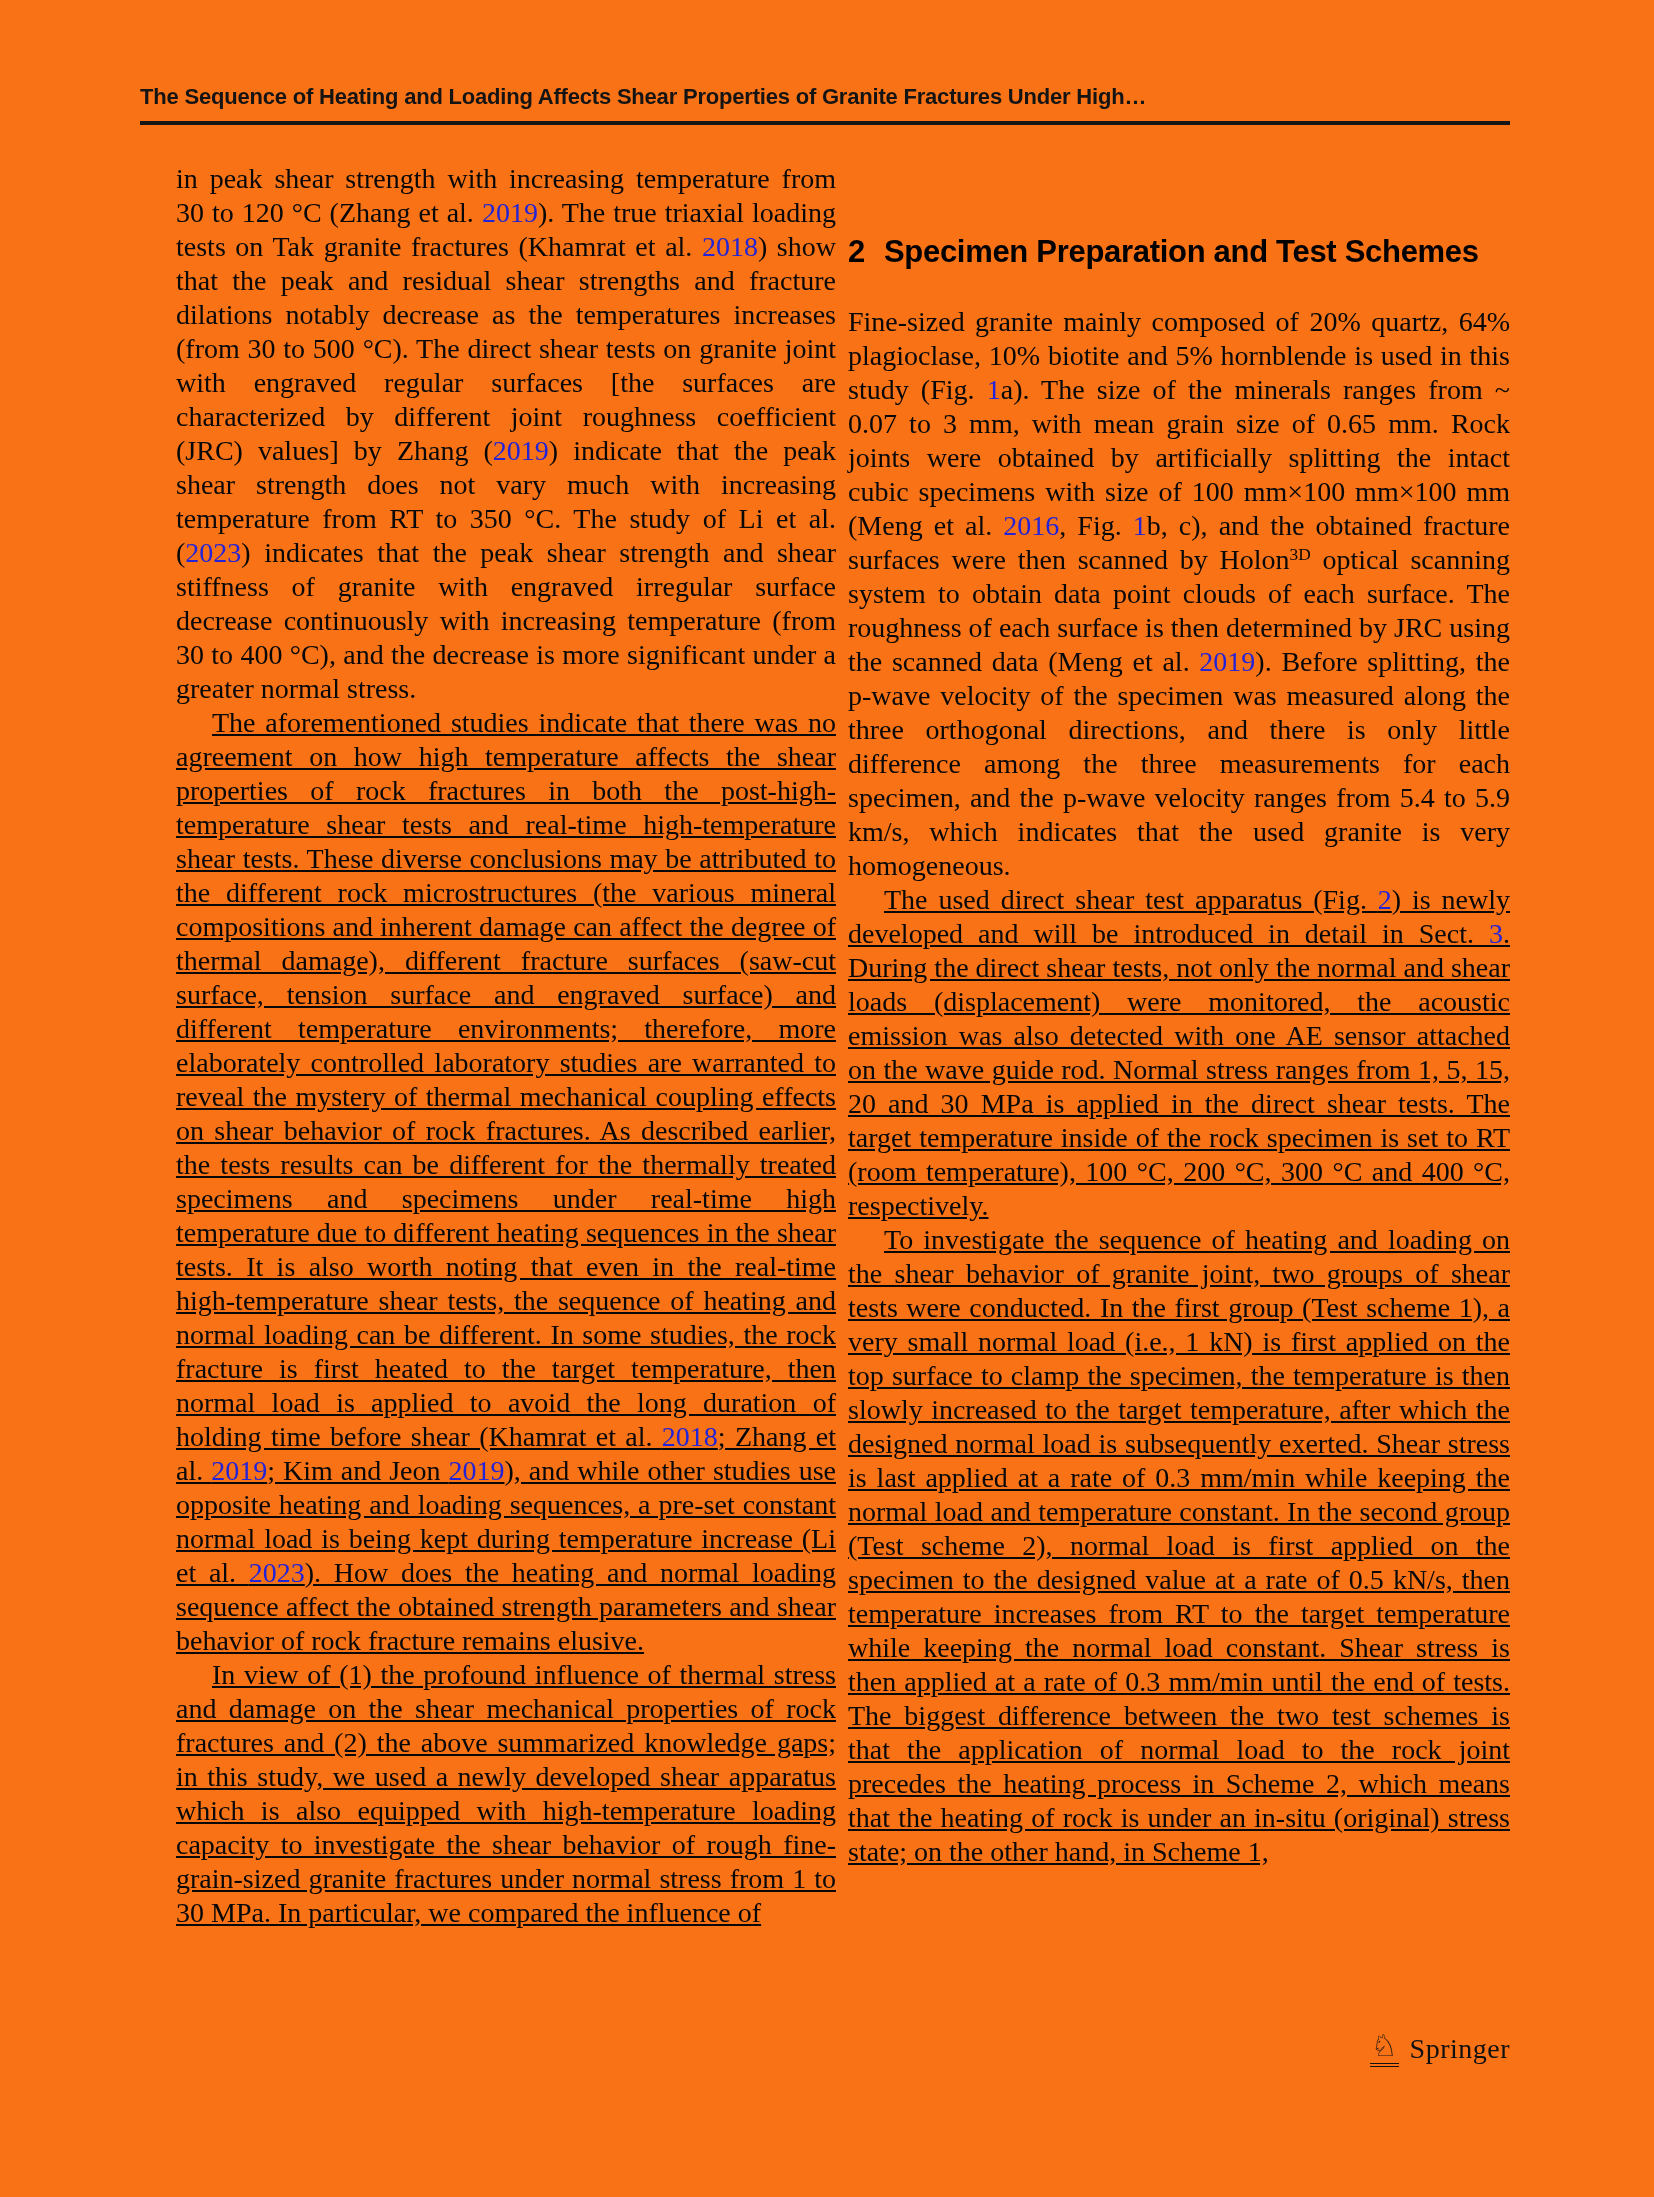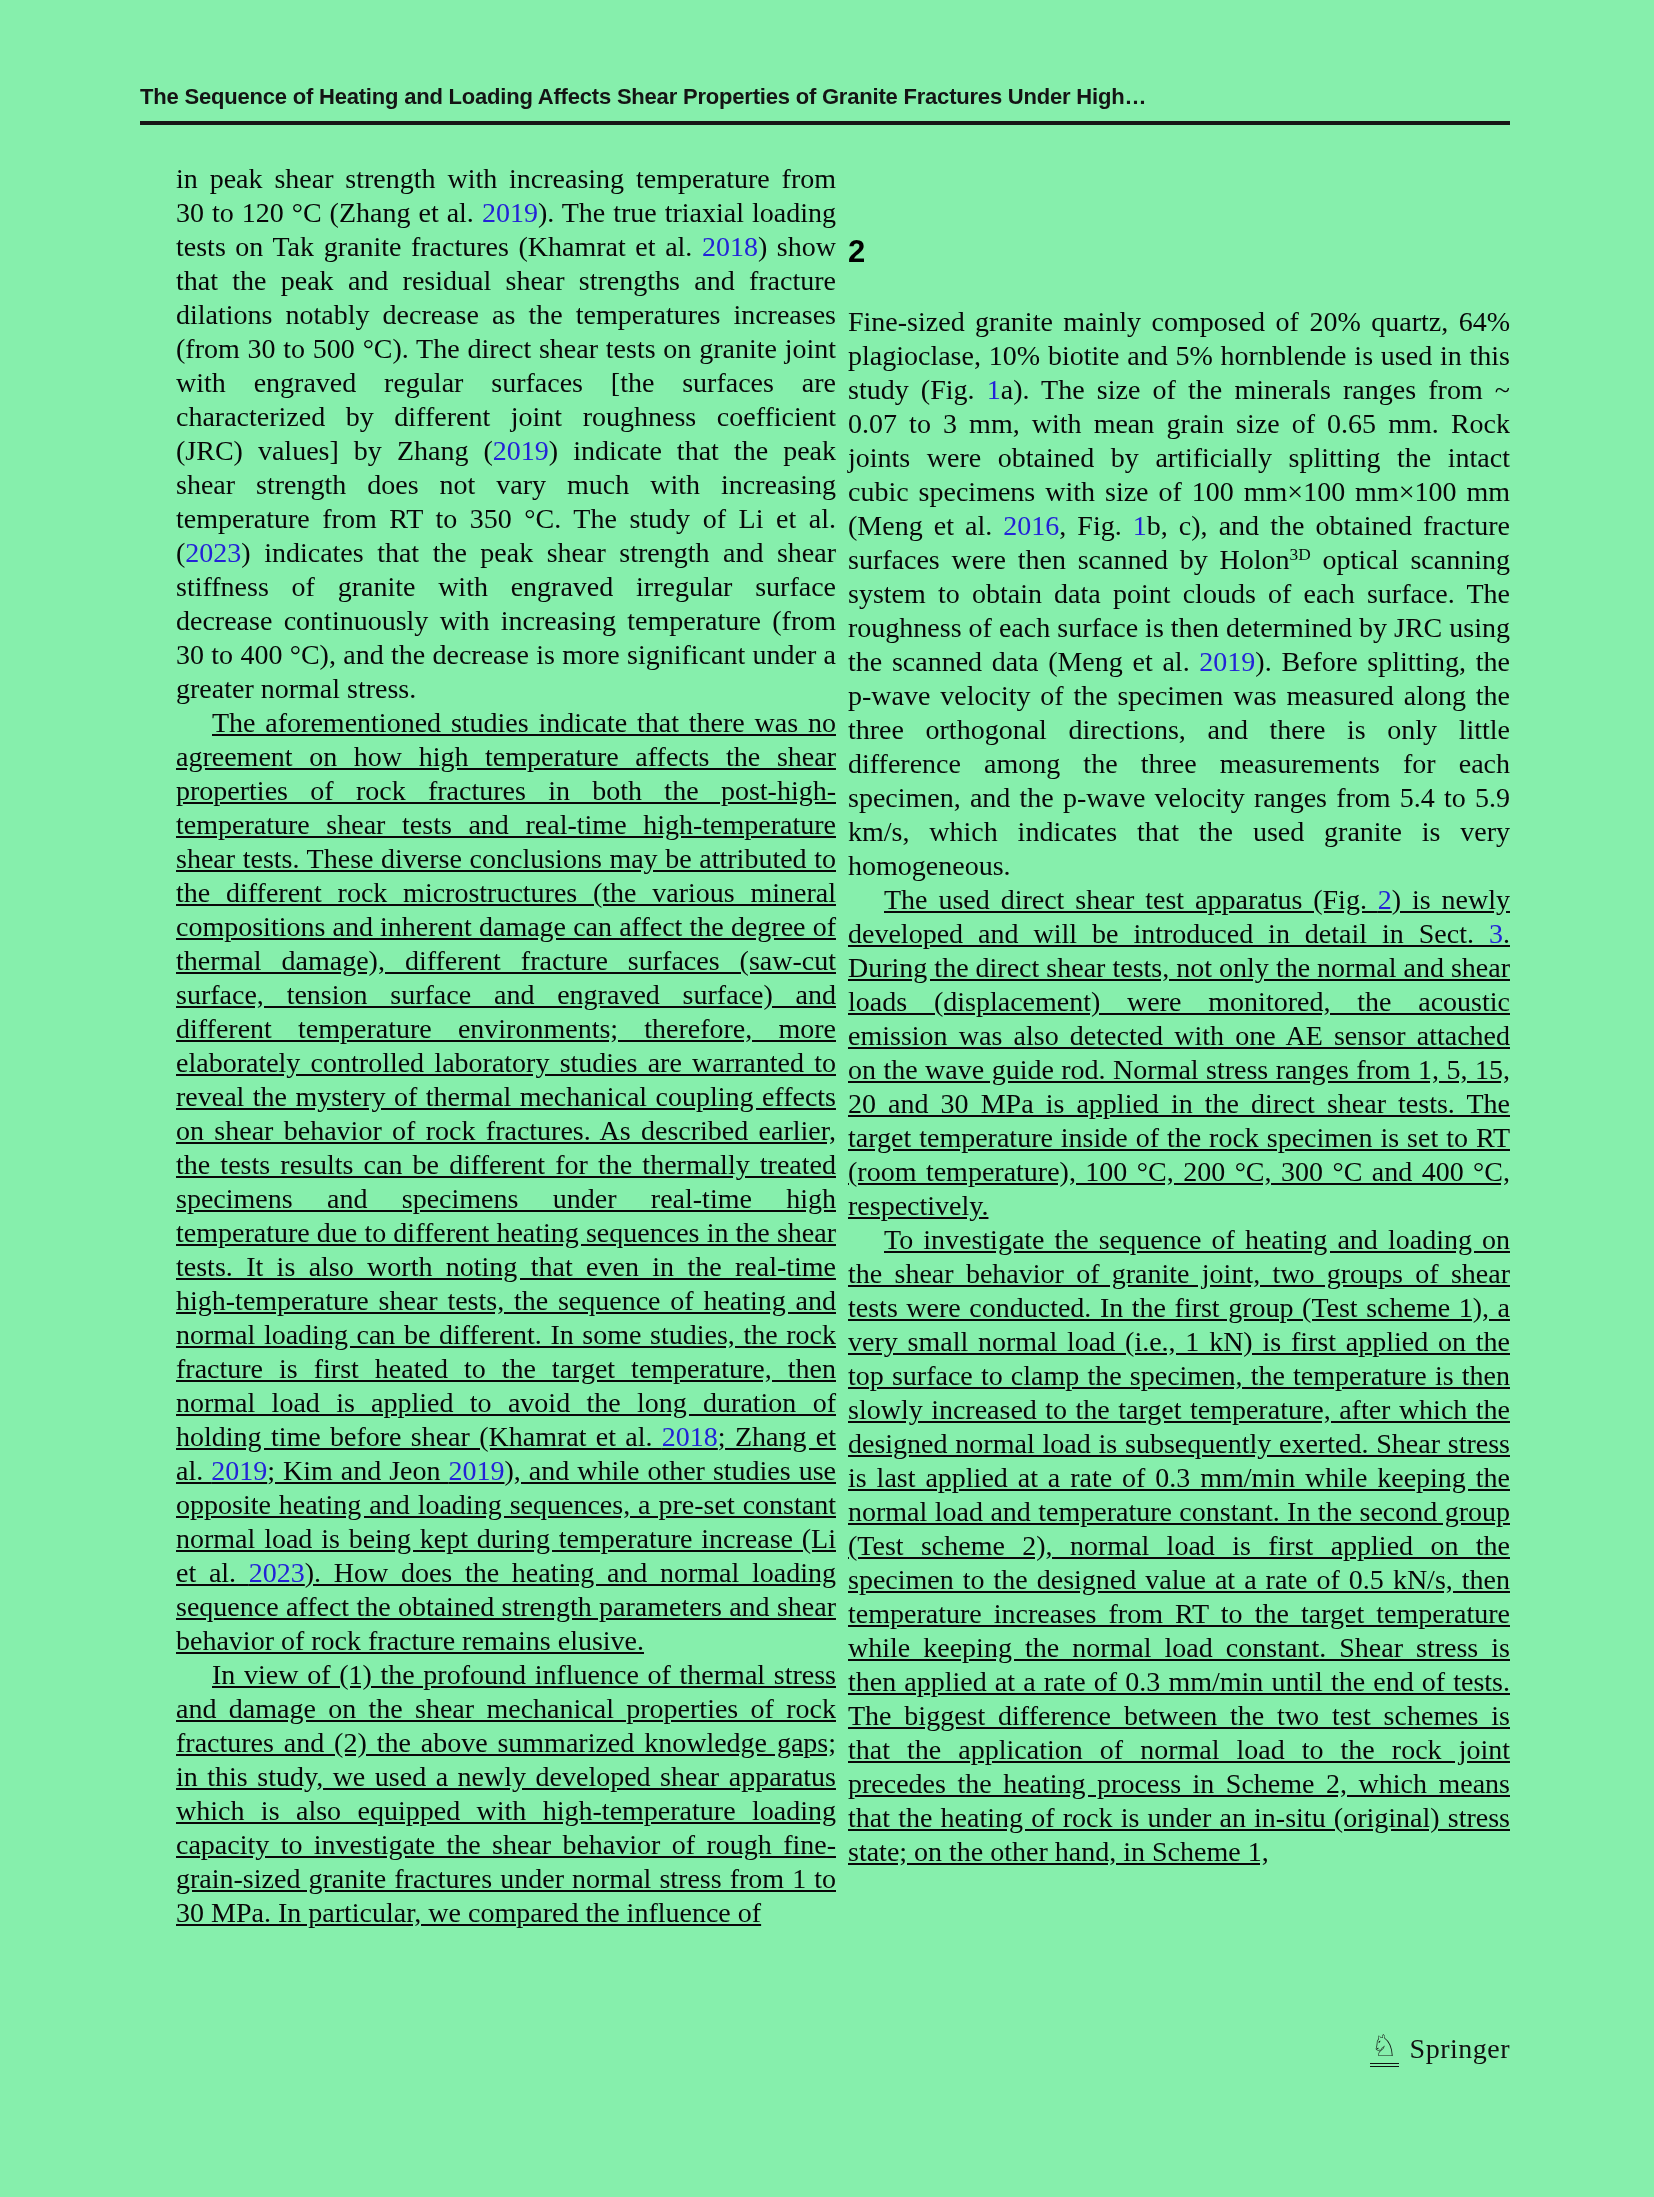"The Sequence of Heating and" .page { background: #86efac -> #f97316 }
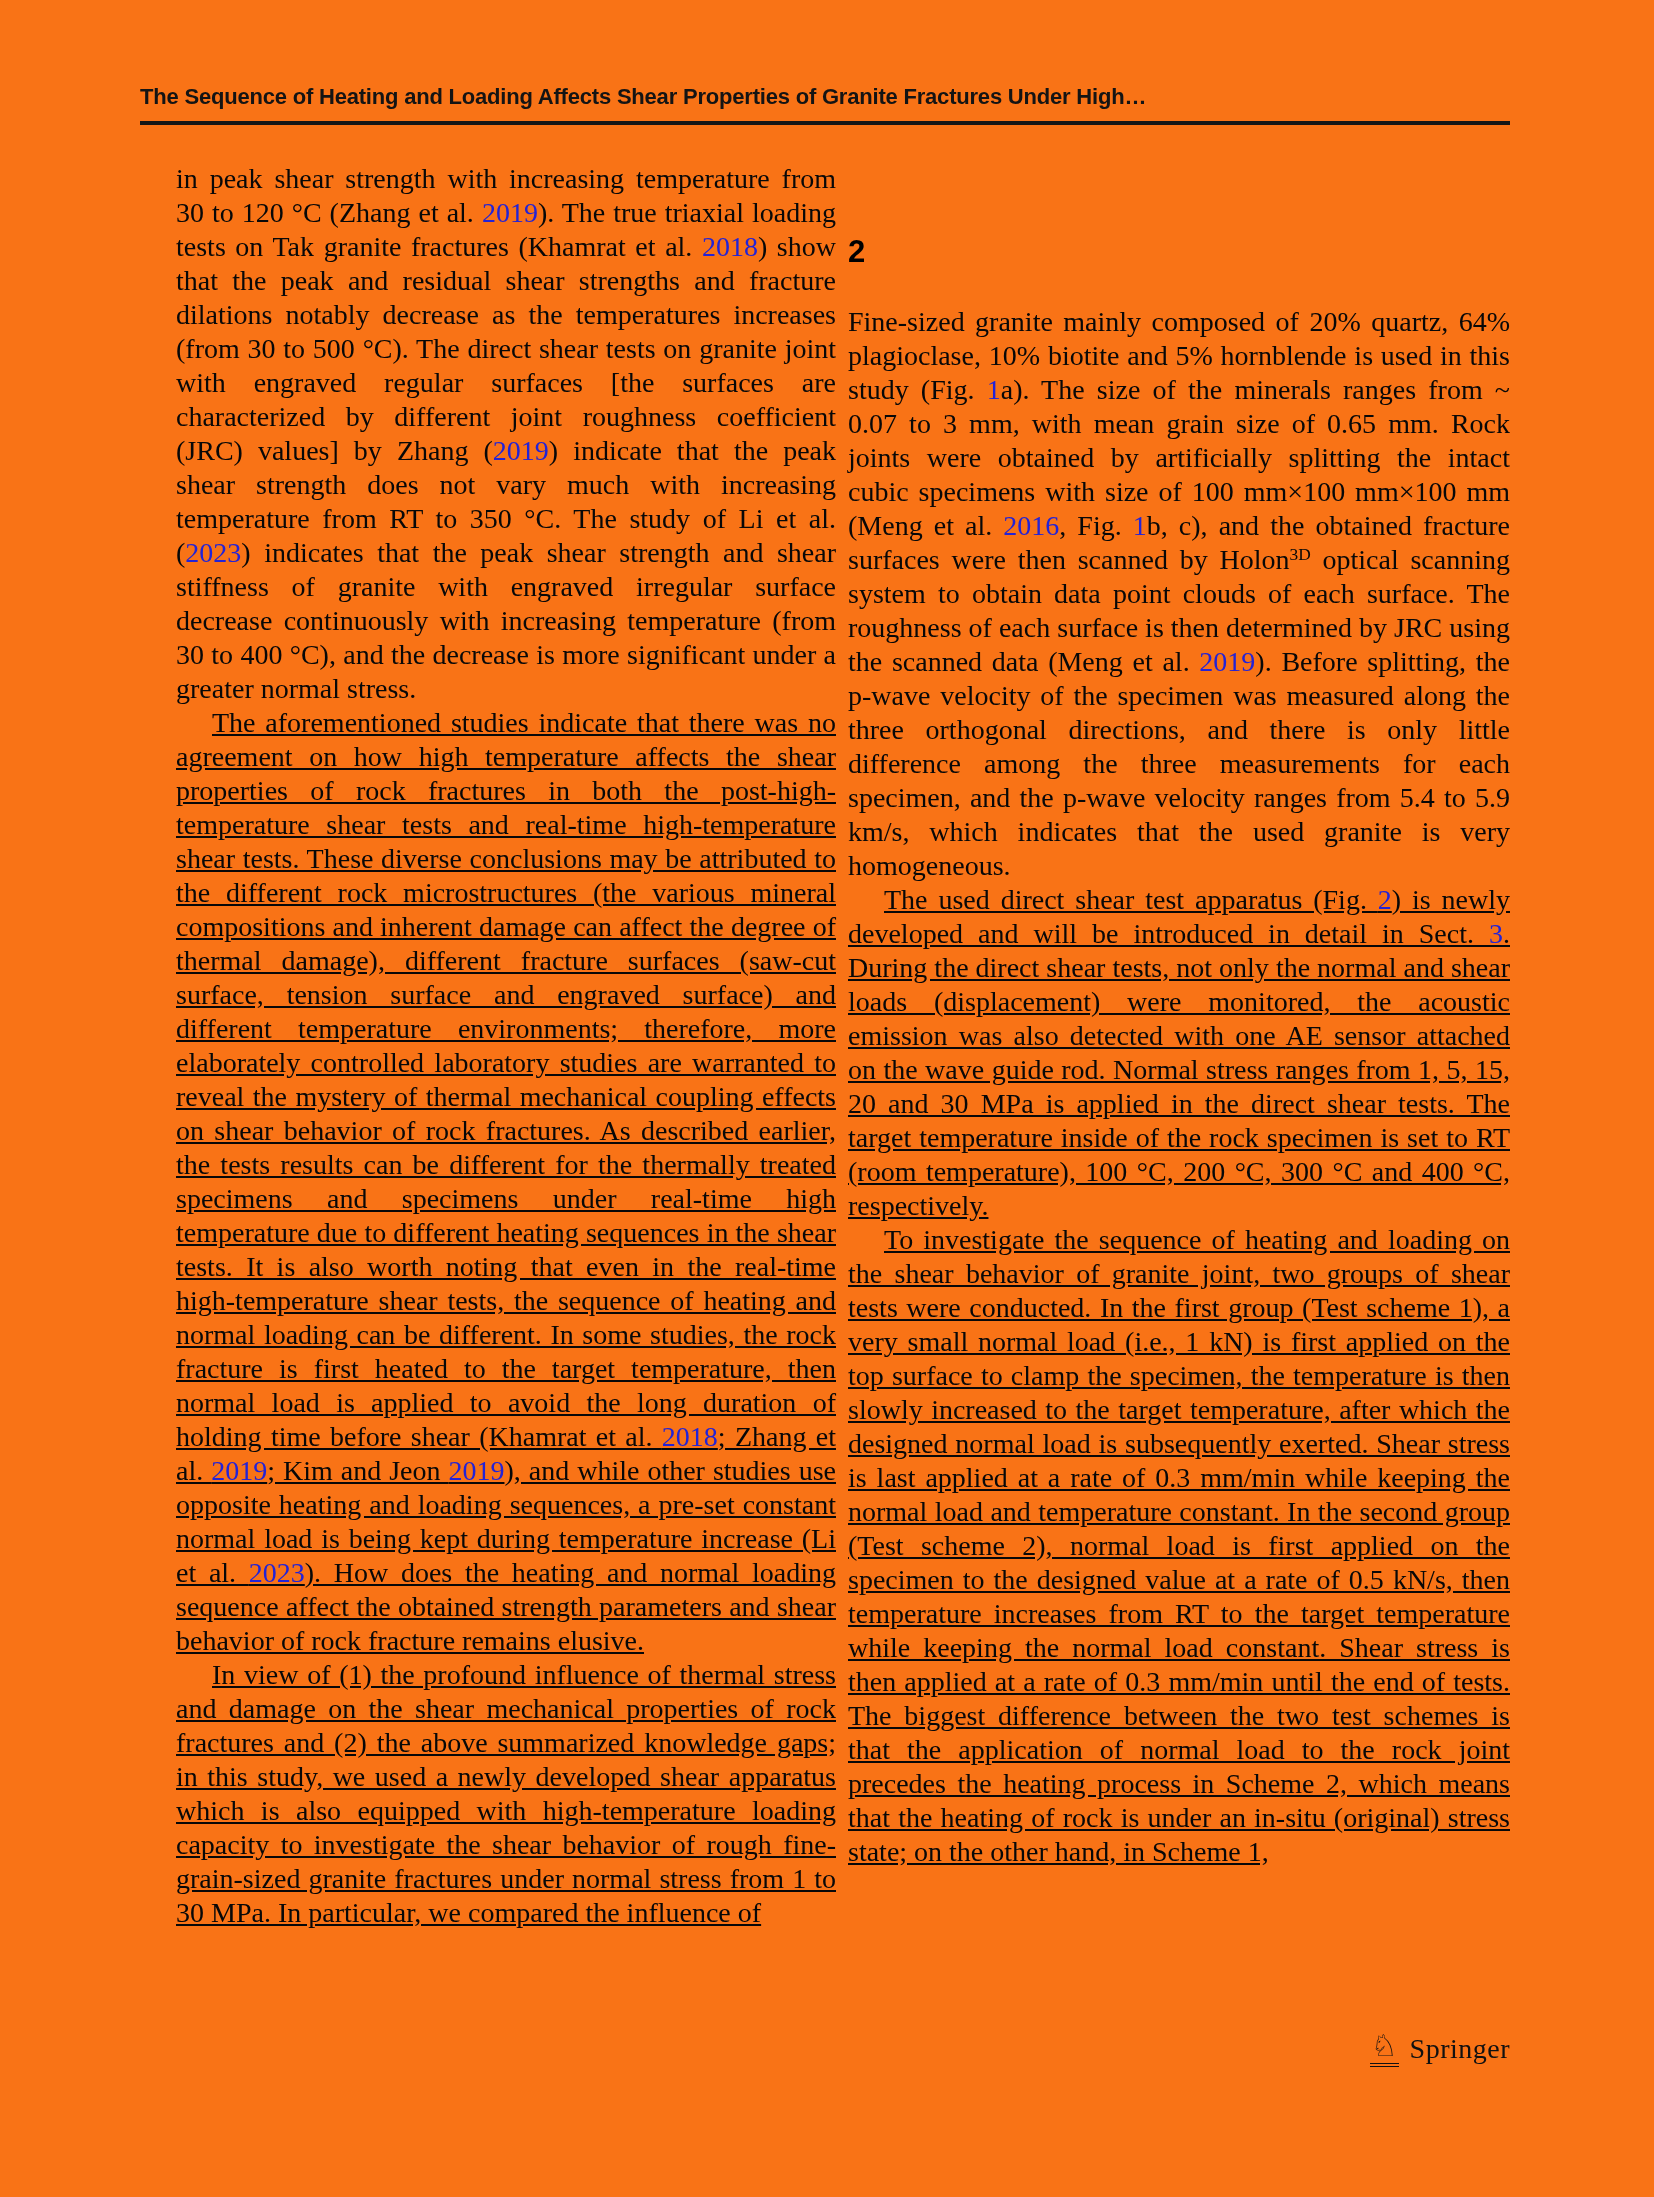"Specimen Preparation and Test Schemes" span { html: none -> <span>Specimen Preparation and Test Schemes</span> }
